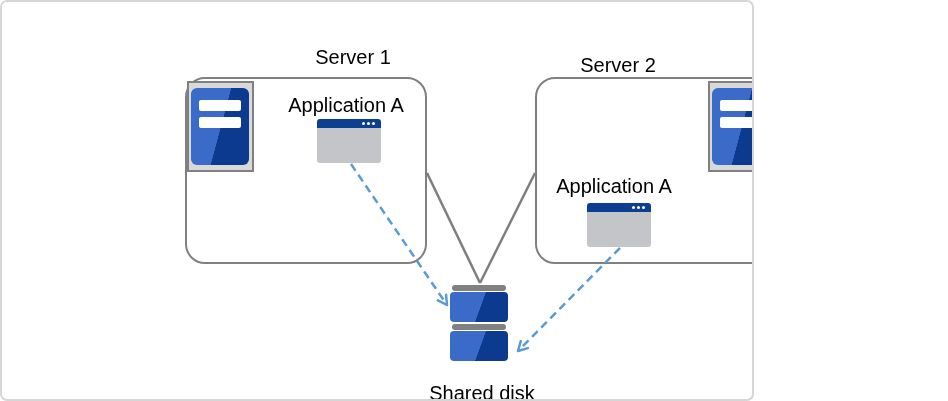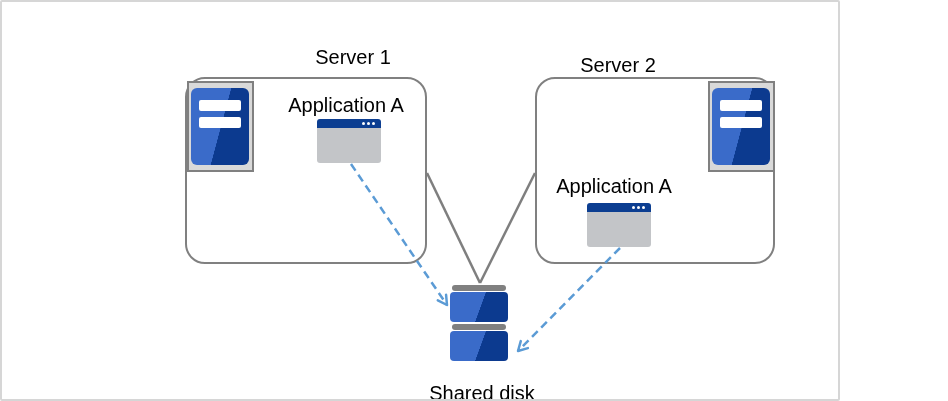"Server 1" .canvas { border-radius: 2px -> 7px; width: 840px -> 754px }
